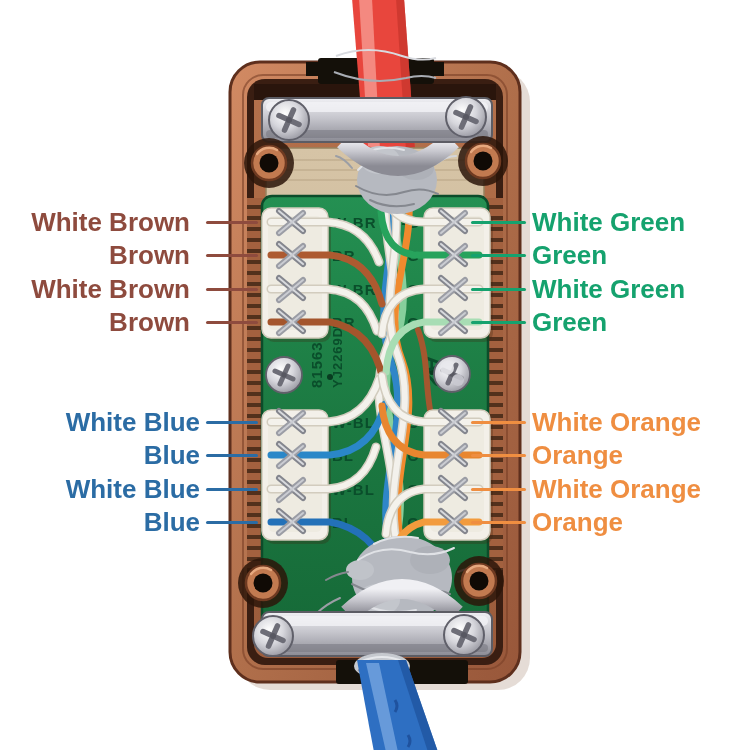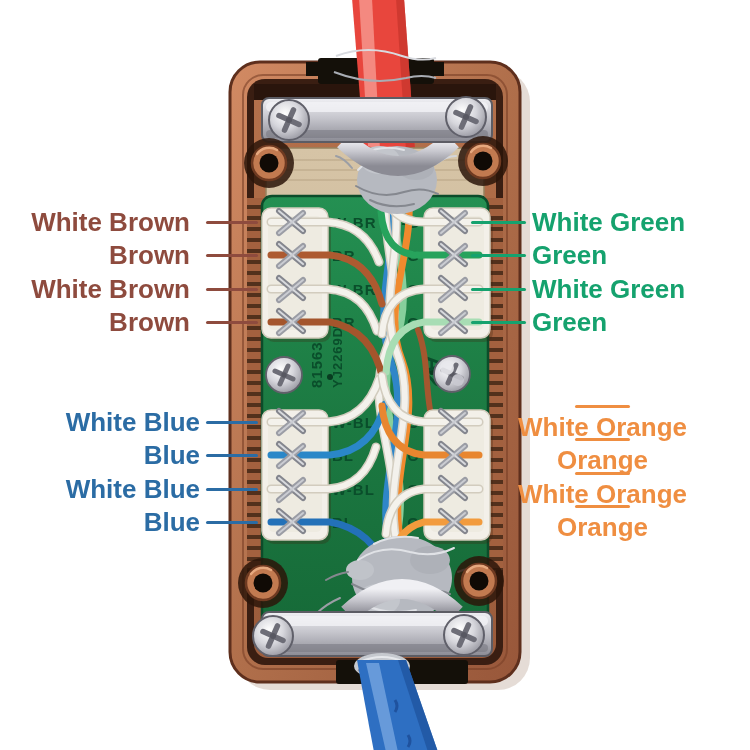"White Orange" .c-rb { flex-direction: column -> none }
